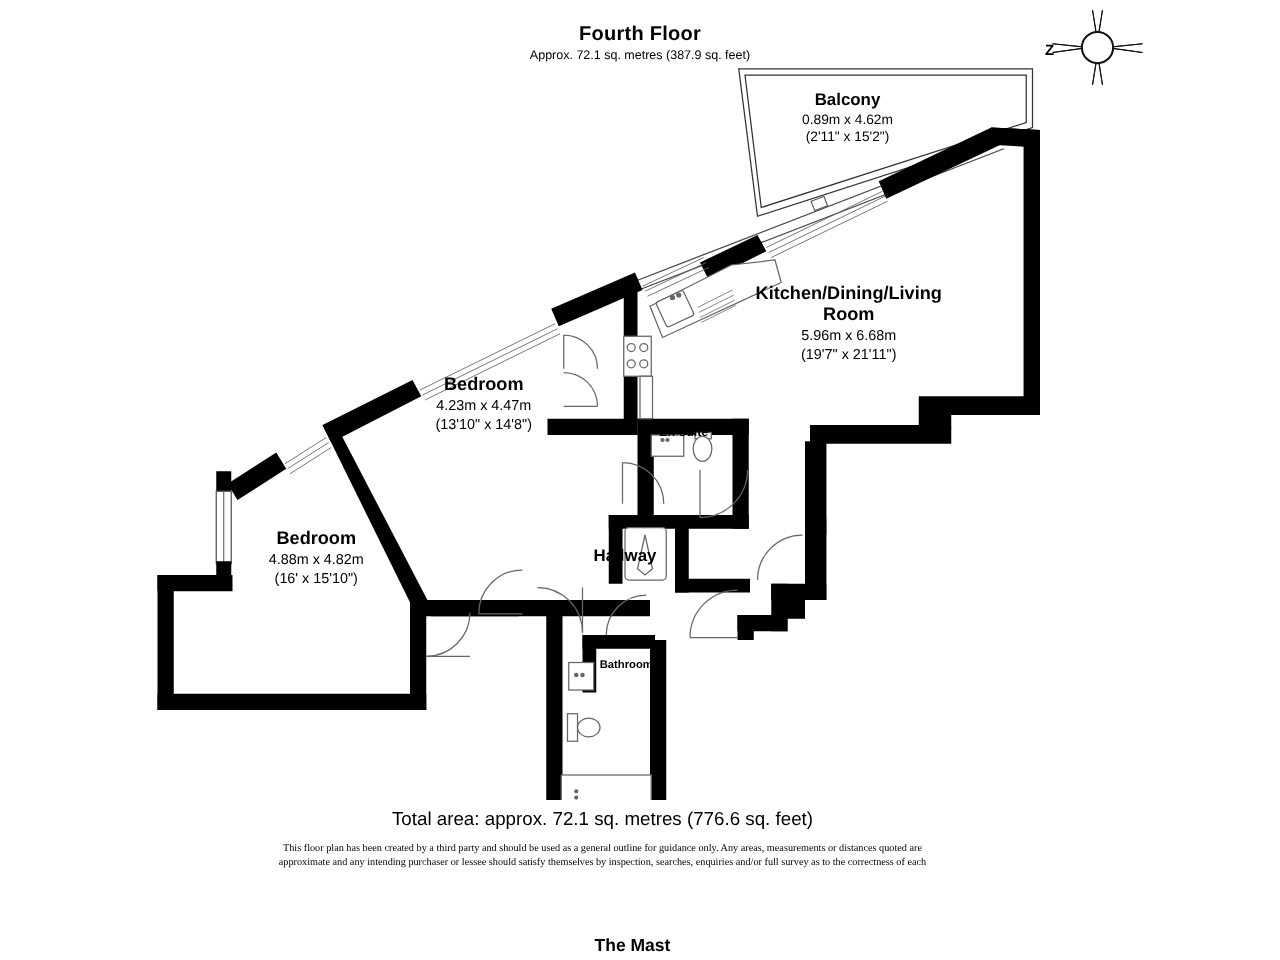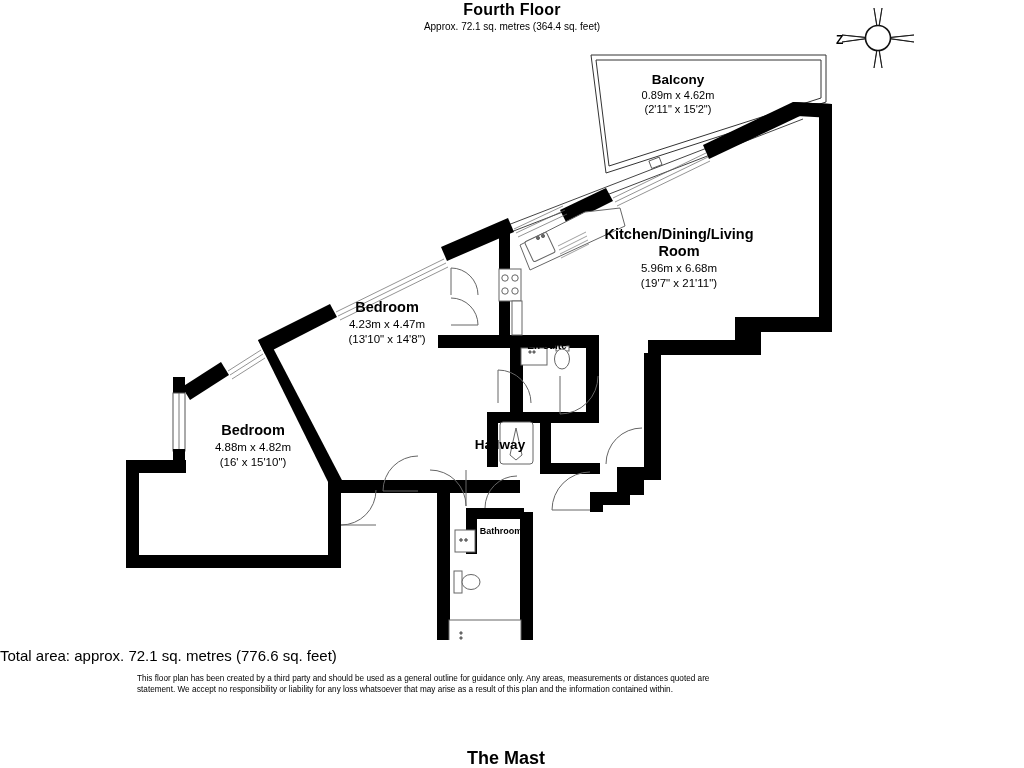"Fourth Floor" .header { top: 0 -> 18px }
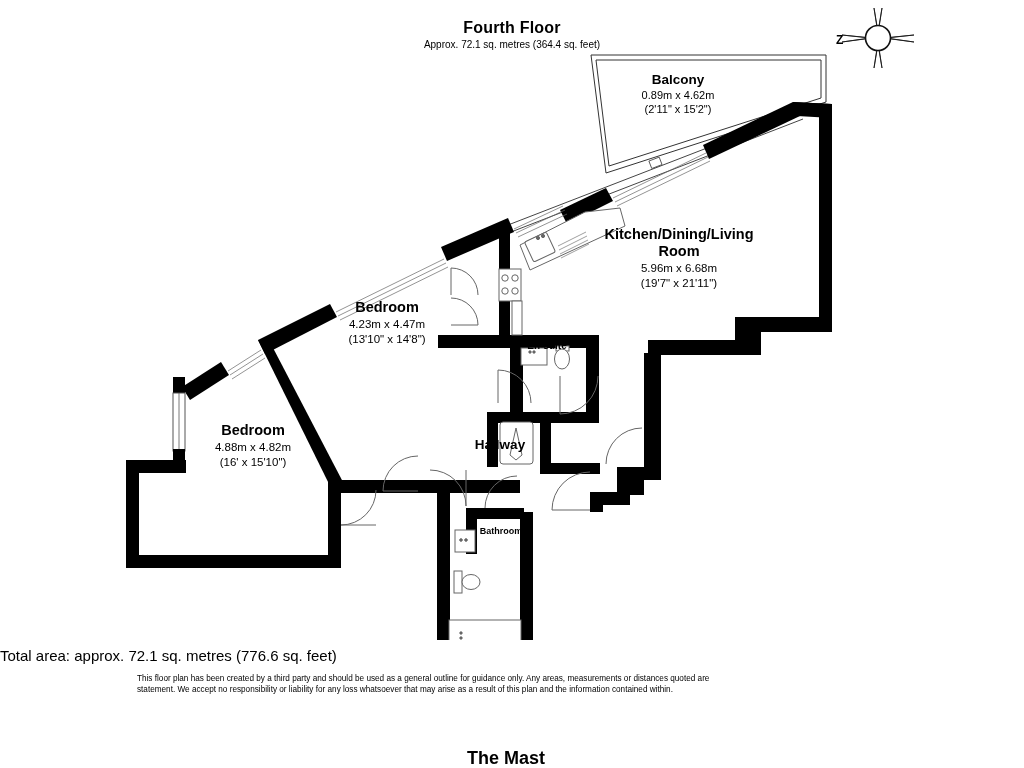"Approx. 72.1 sq. metres (364.4" div.header-sub { text: 364.4 -> 387.9 }
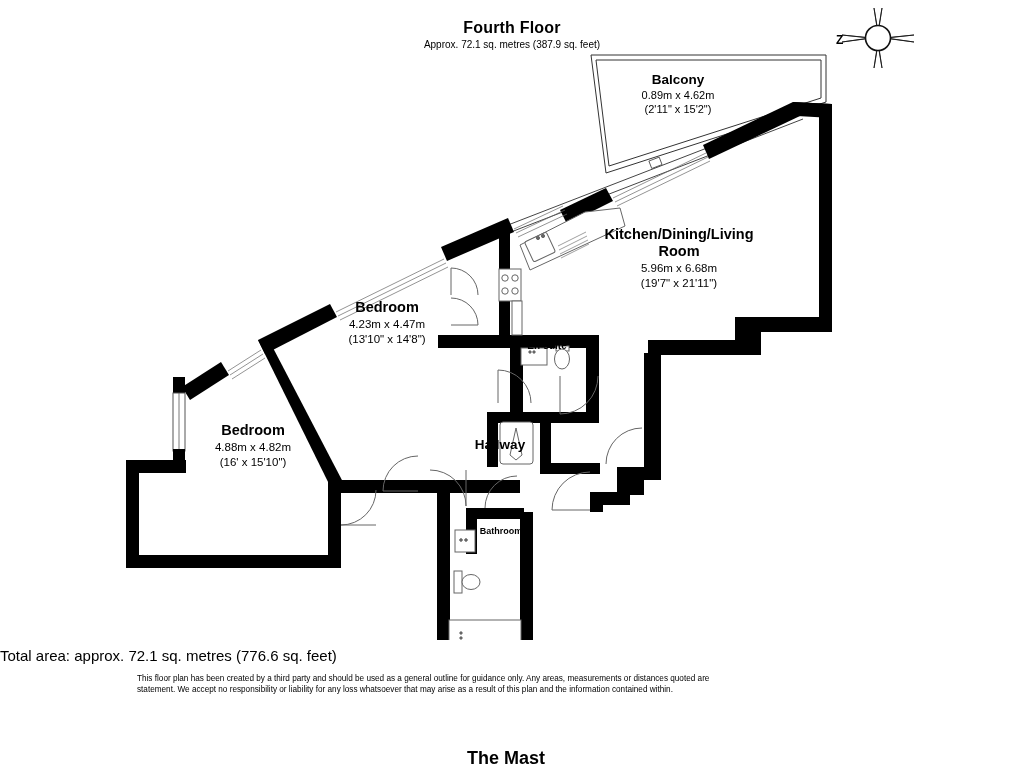"Total area: approx. 72.1 sq." .footer { text-align: left -> center }
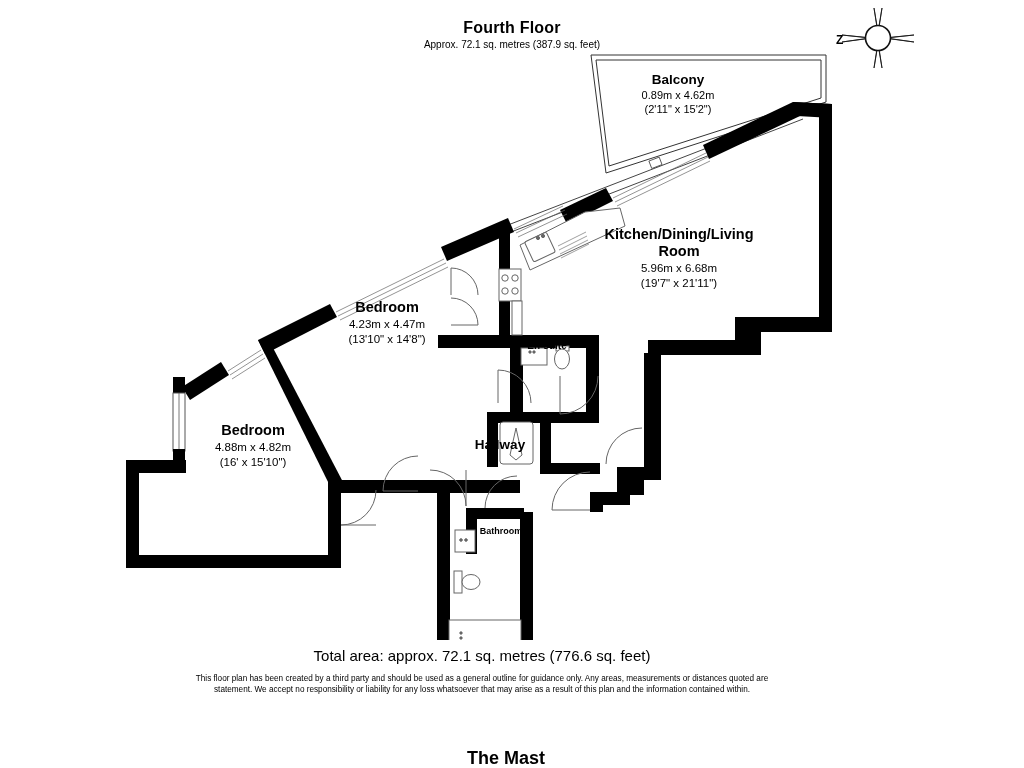"This floor plan has been" .disclaimer { font-family: none -> Liberation Serif, serif }
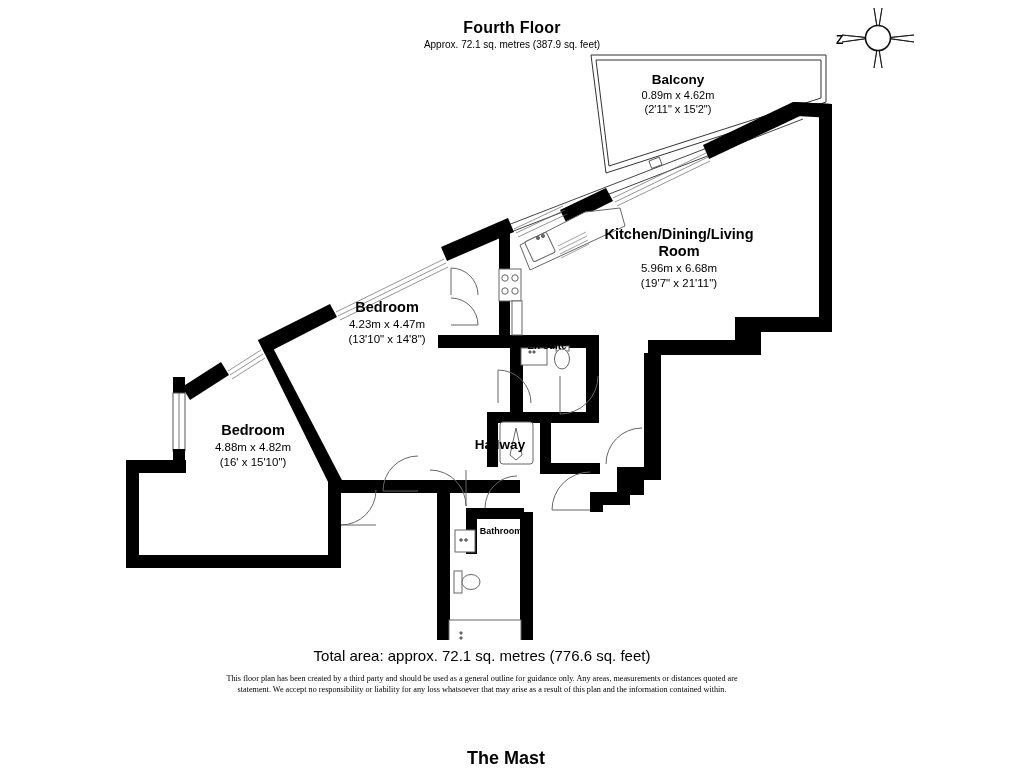"approximate and any intending purchaser" div { html: none -> <div>approximate and any intending purchaser or lessee should satisfy themselves by inspection, searches, enquiries and/or full survey as to the correctness of each</div> }
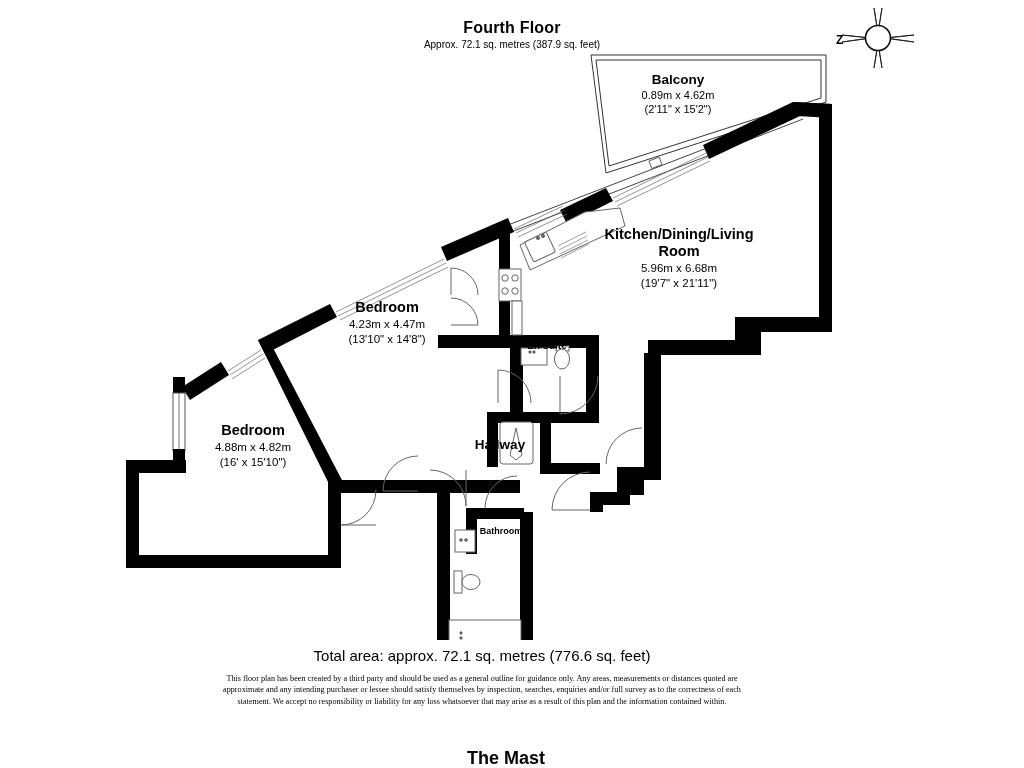"statement. We accept no responsibility" div { html: <div>statement. We accept no responsibility or liability for any loss whatsoever that may arise as a result of this plan and the information contained within.</div> -> none }
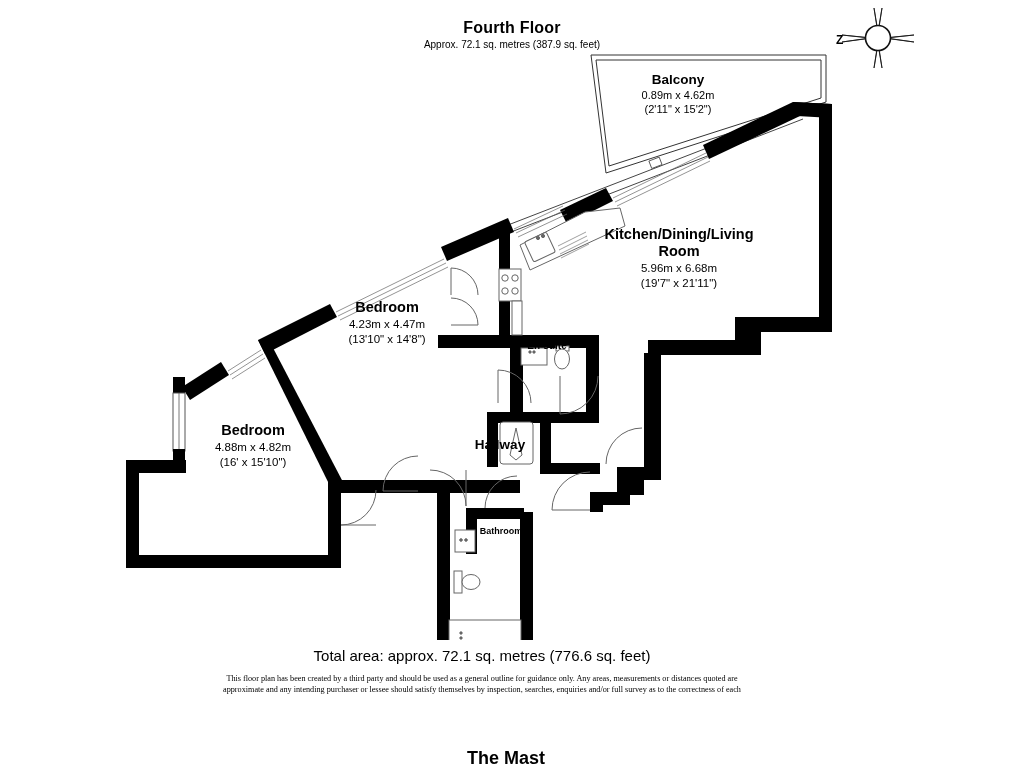"The Mast" .building-name { font-size: 18px -> 14px }
